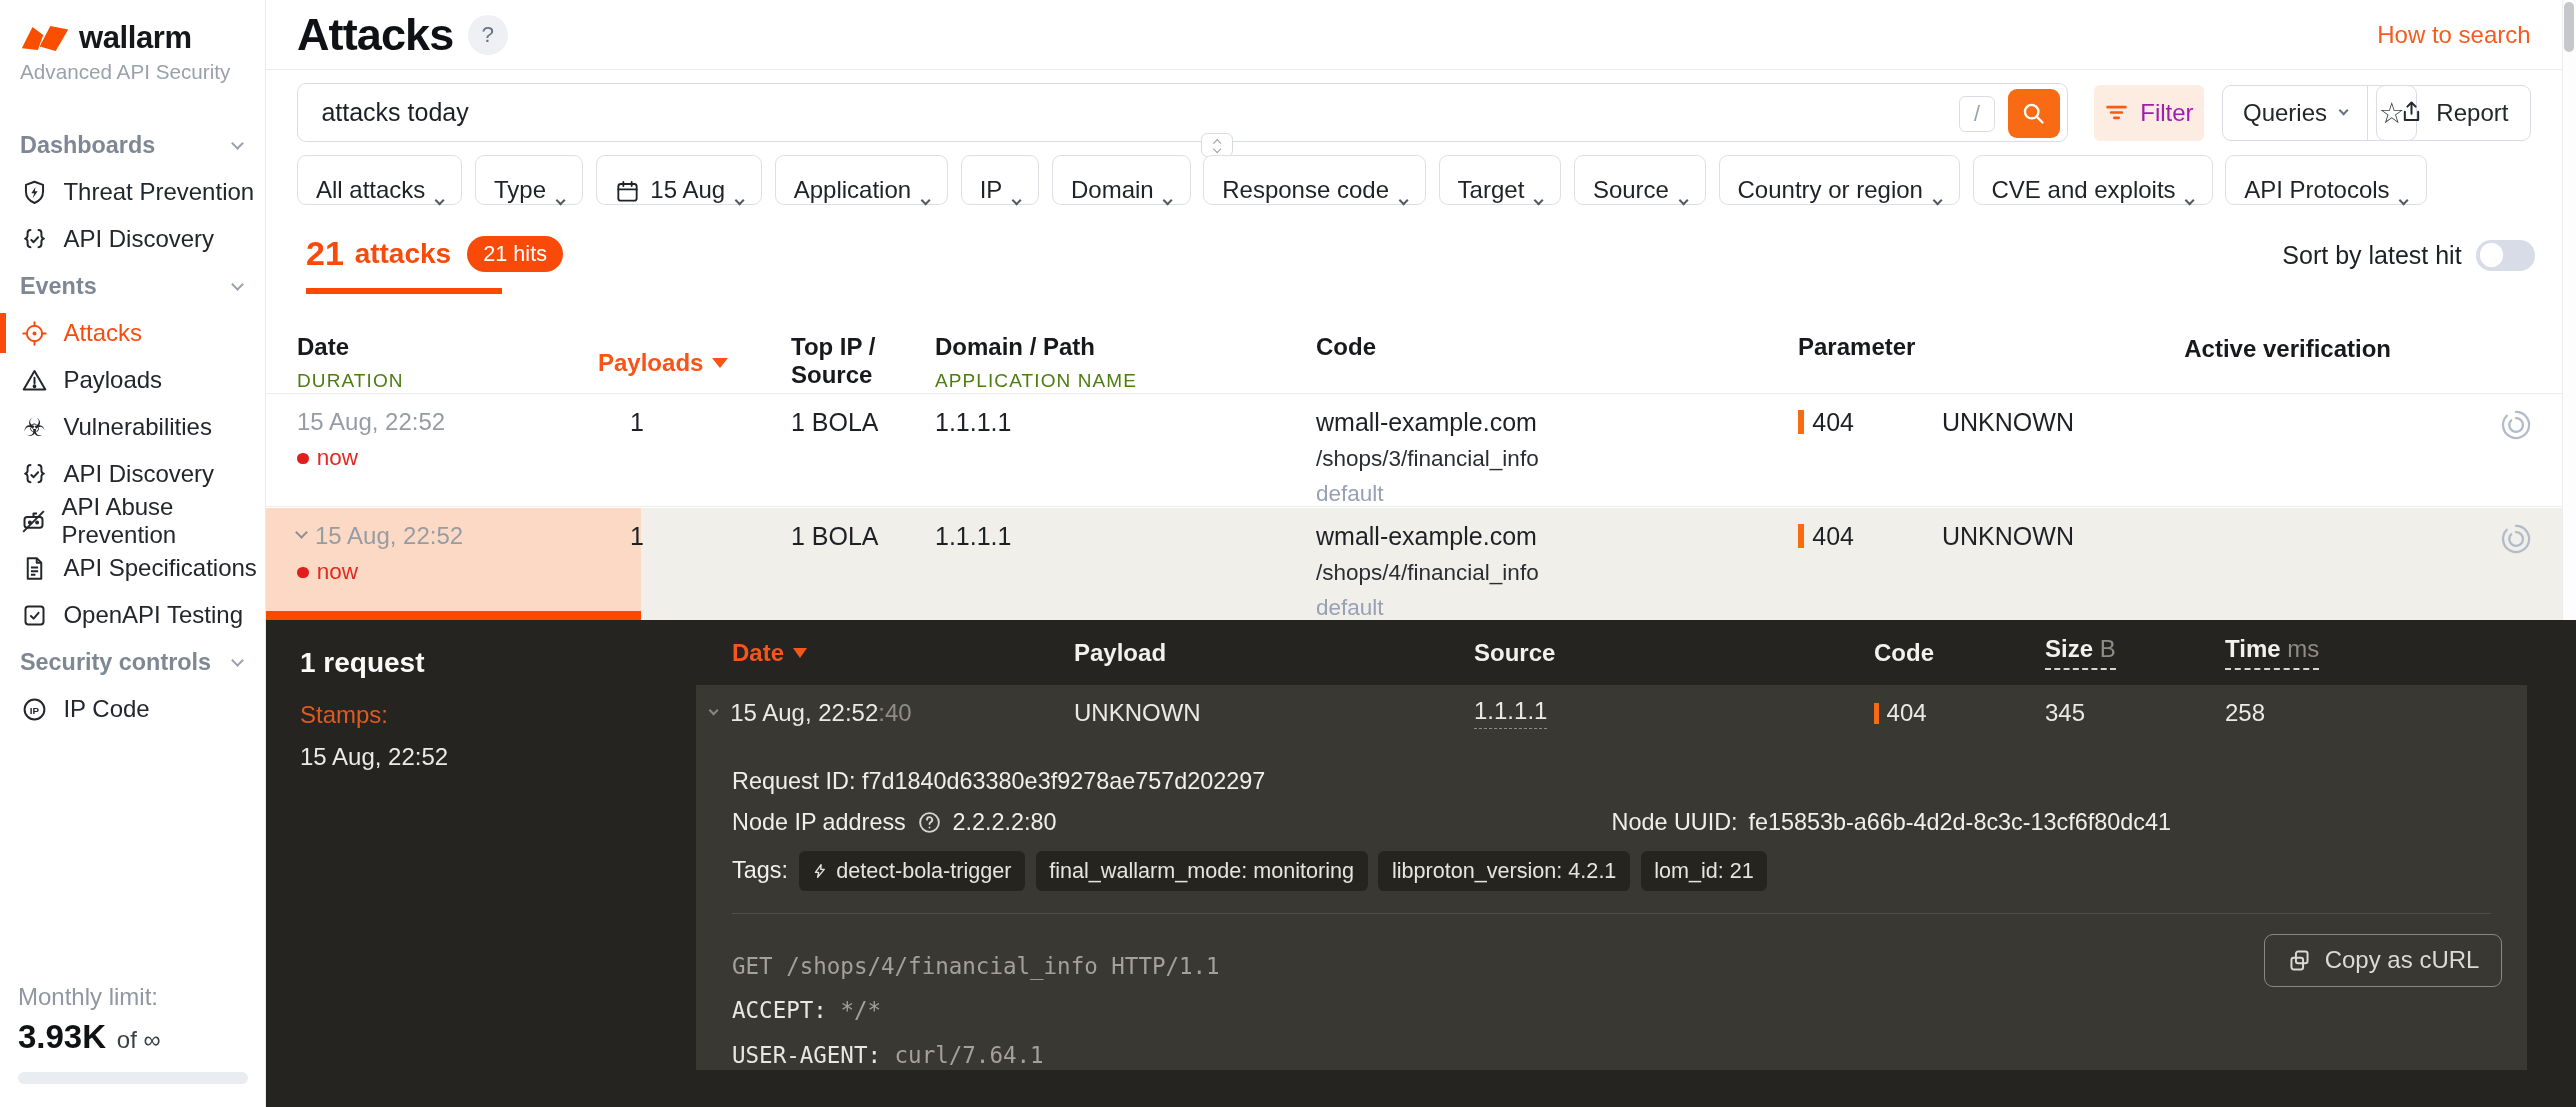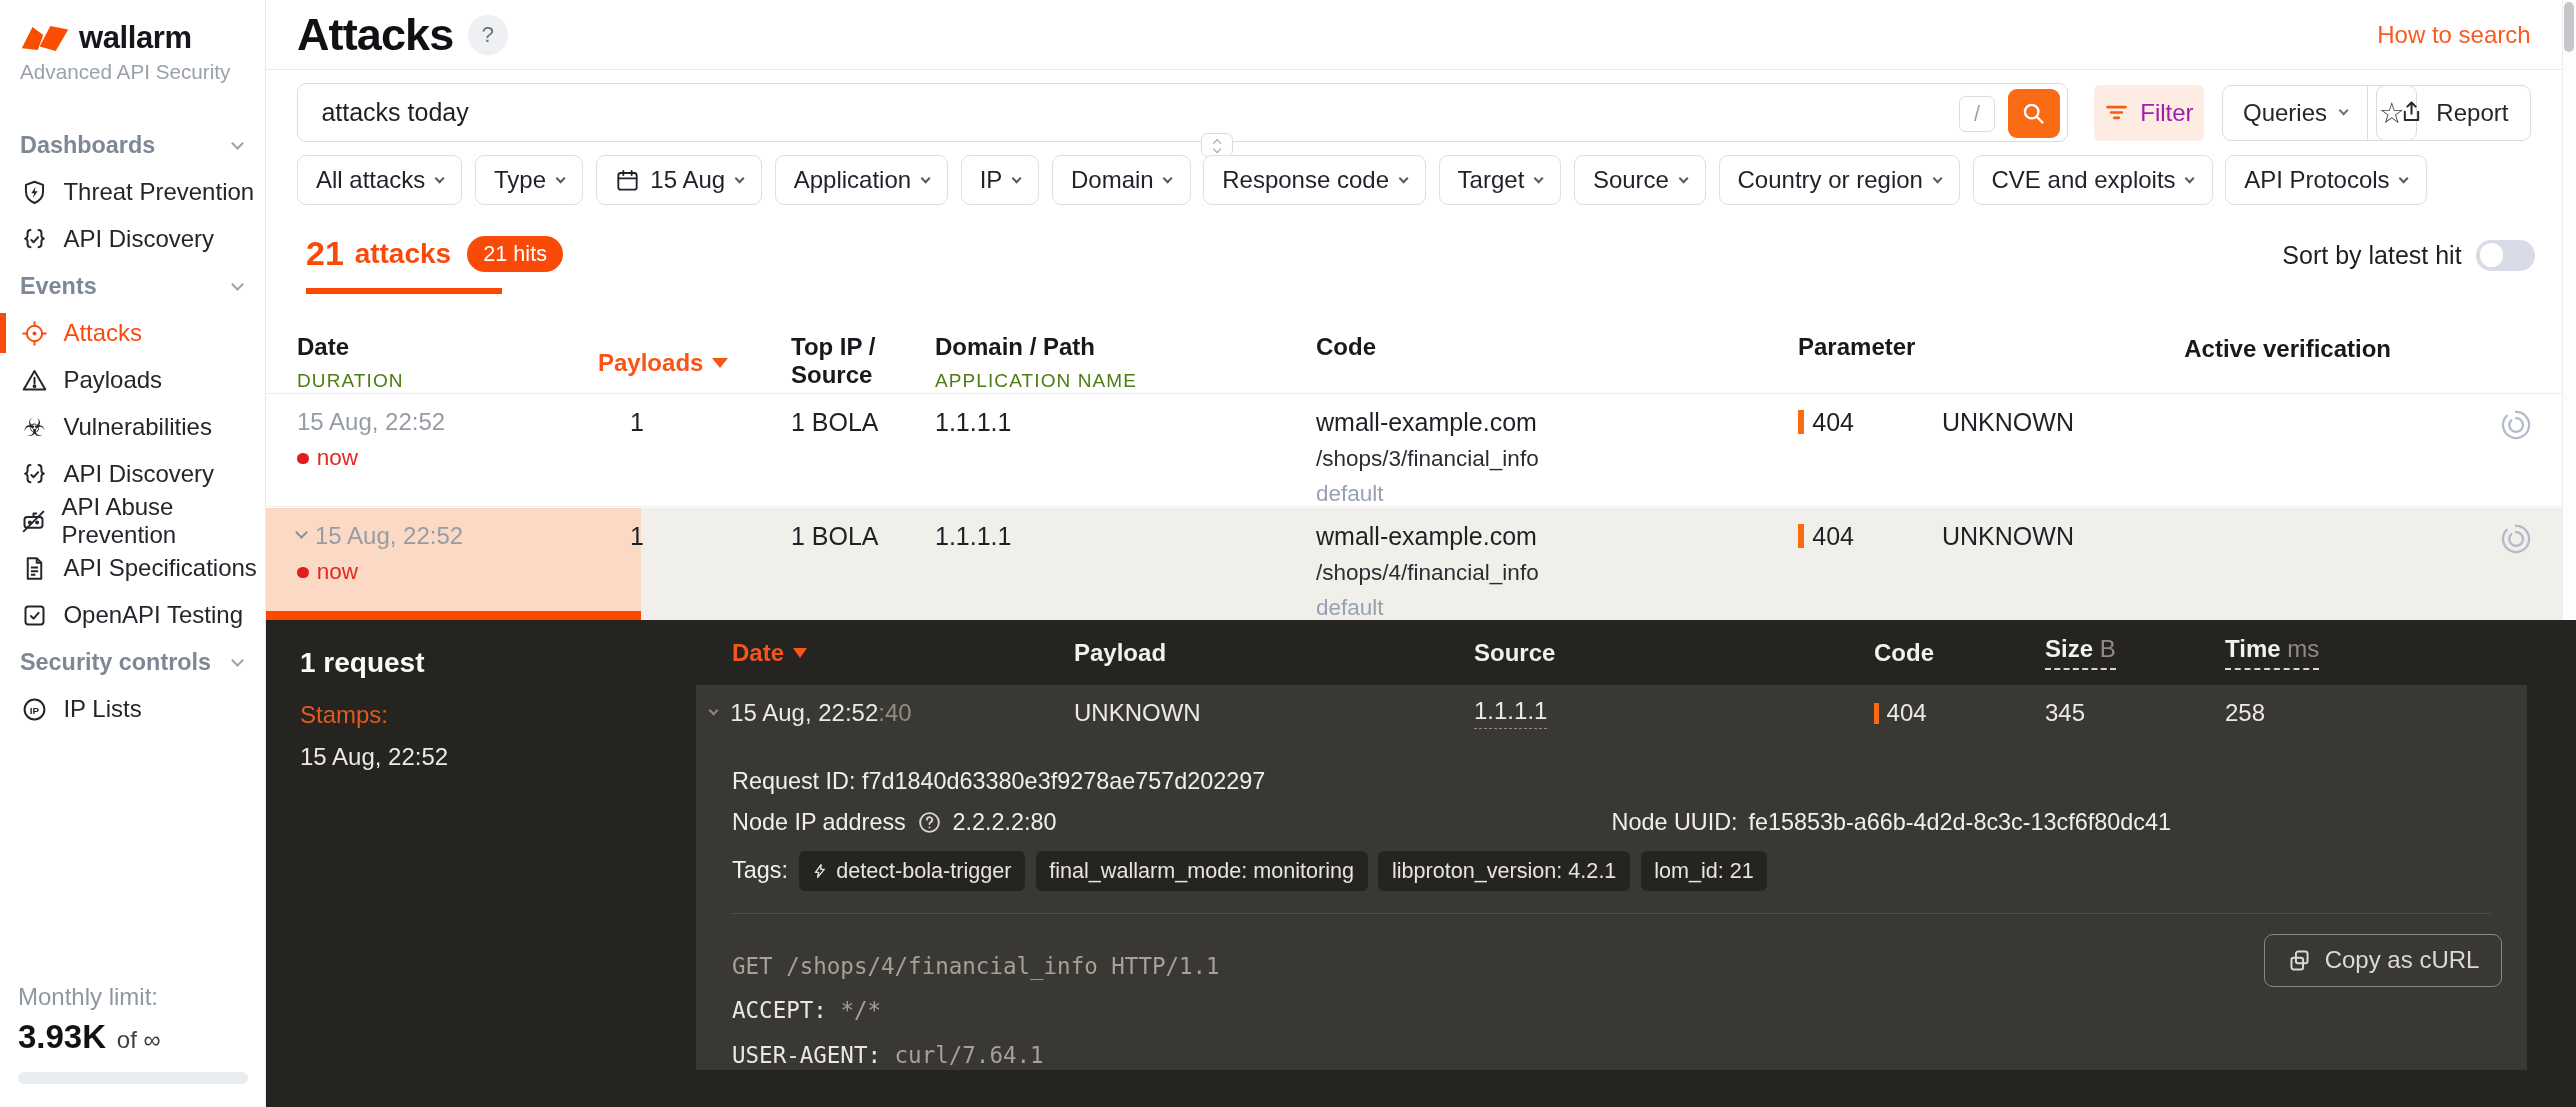"All attacks" .chip { align-items: center -> flex-end }
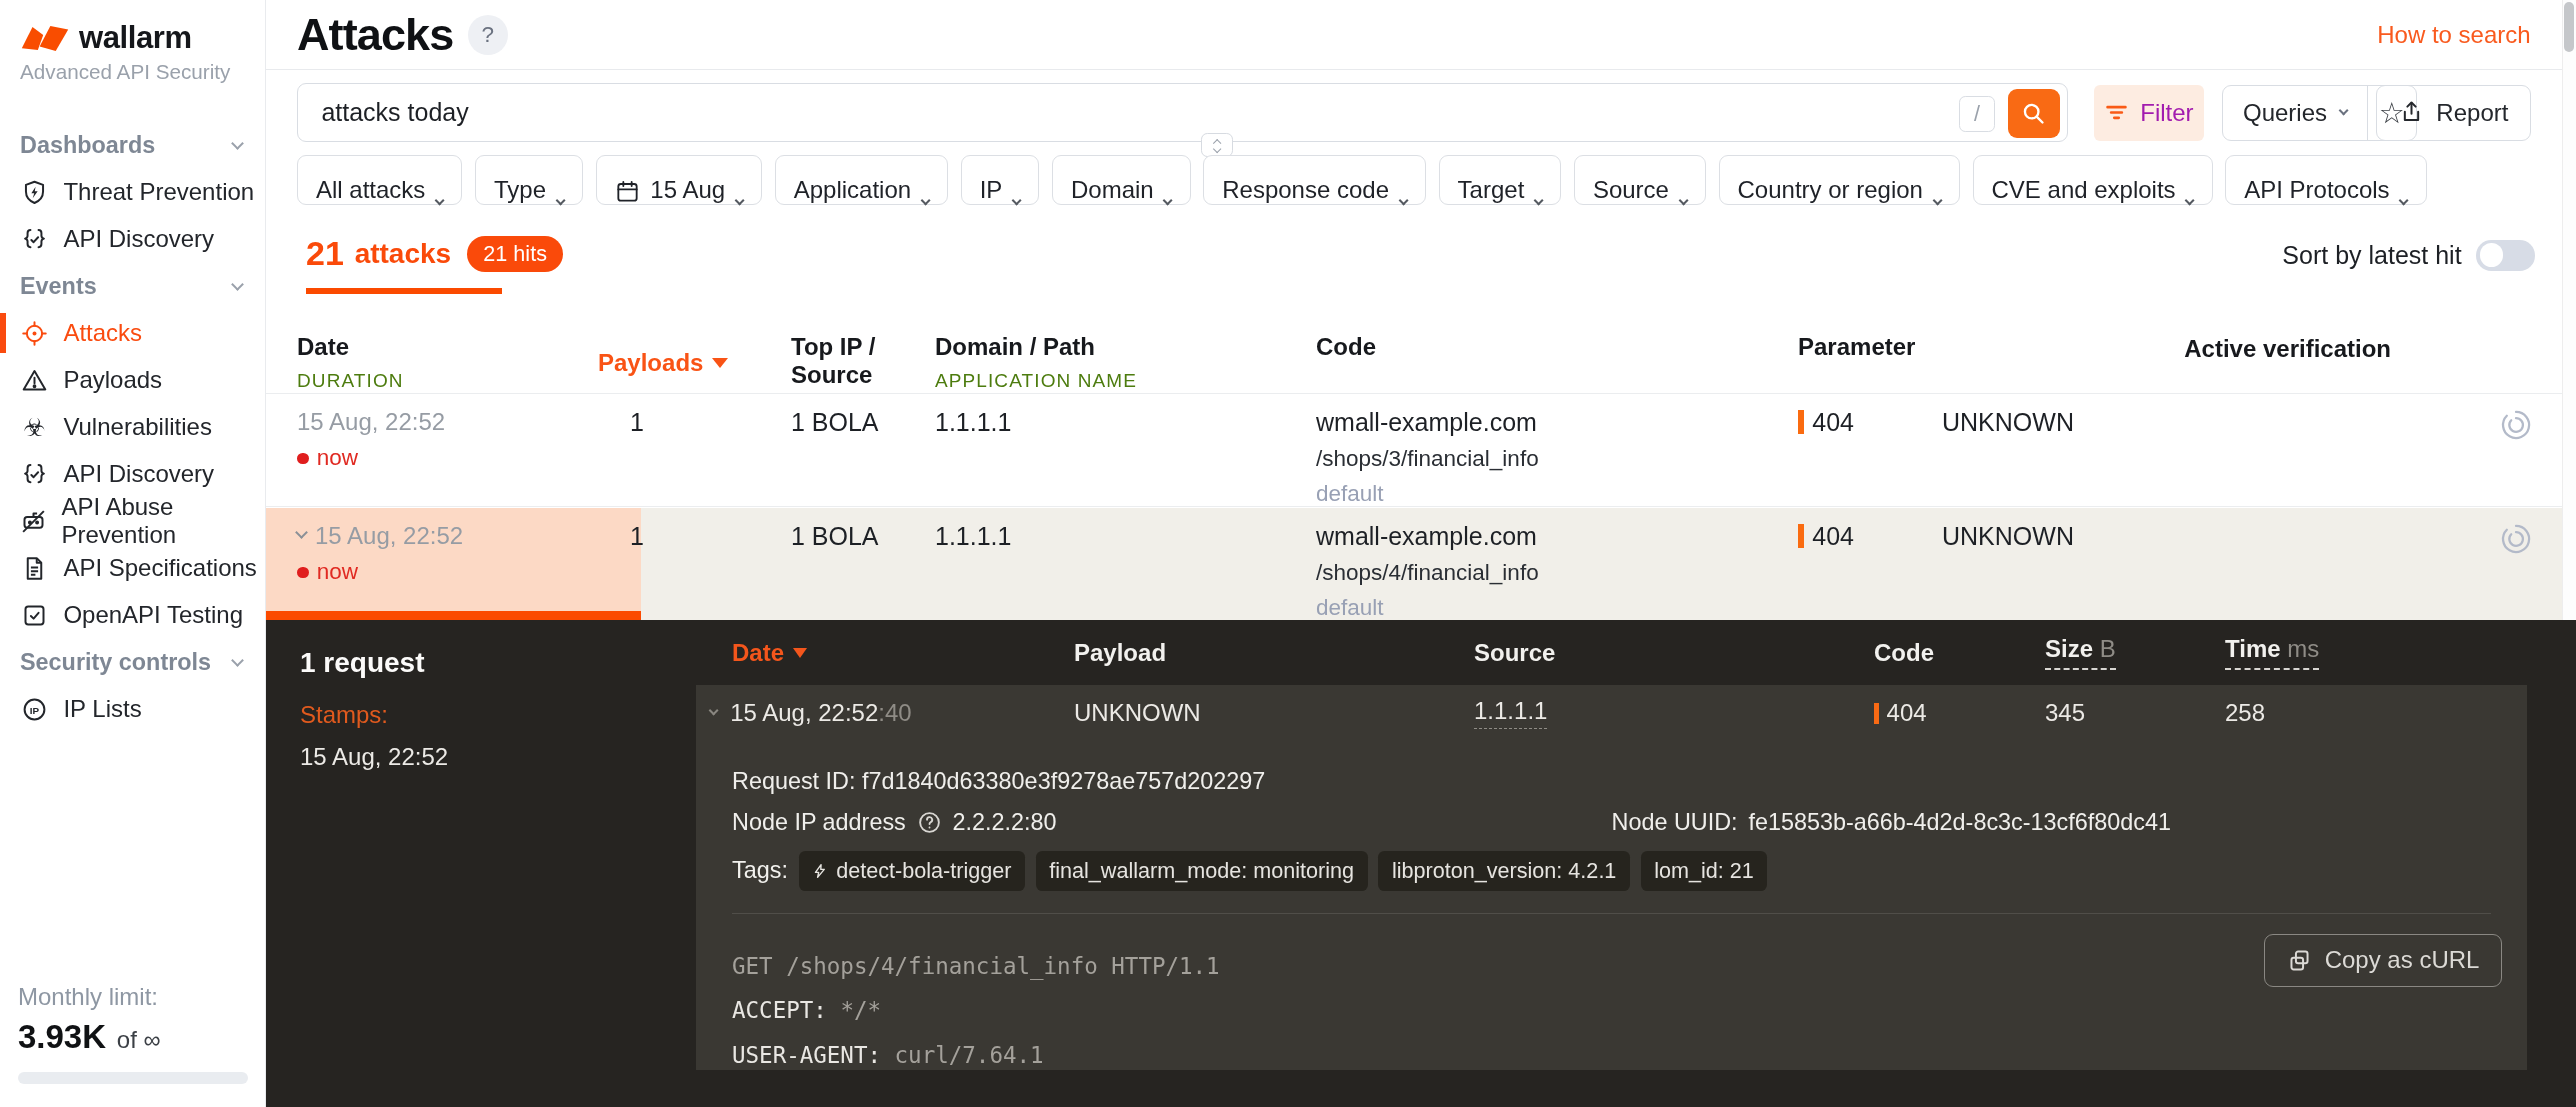"IP Lists" span { text: Lists -> Code }
